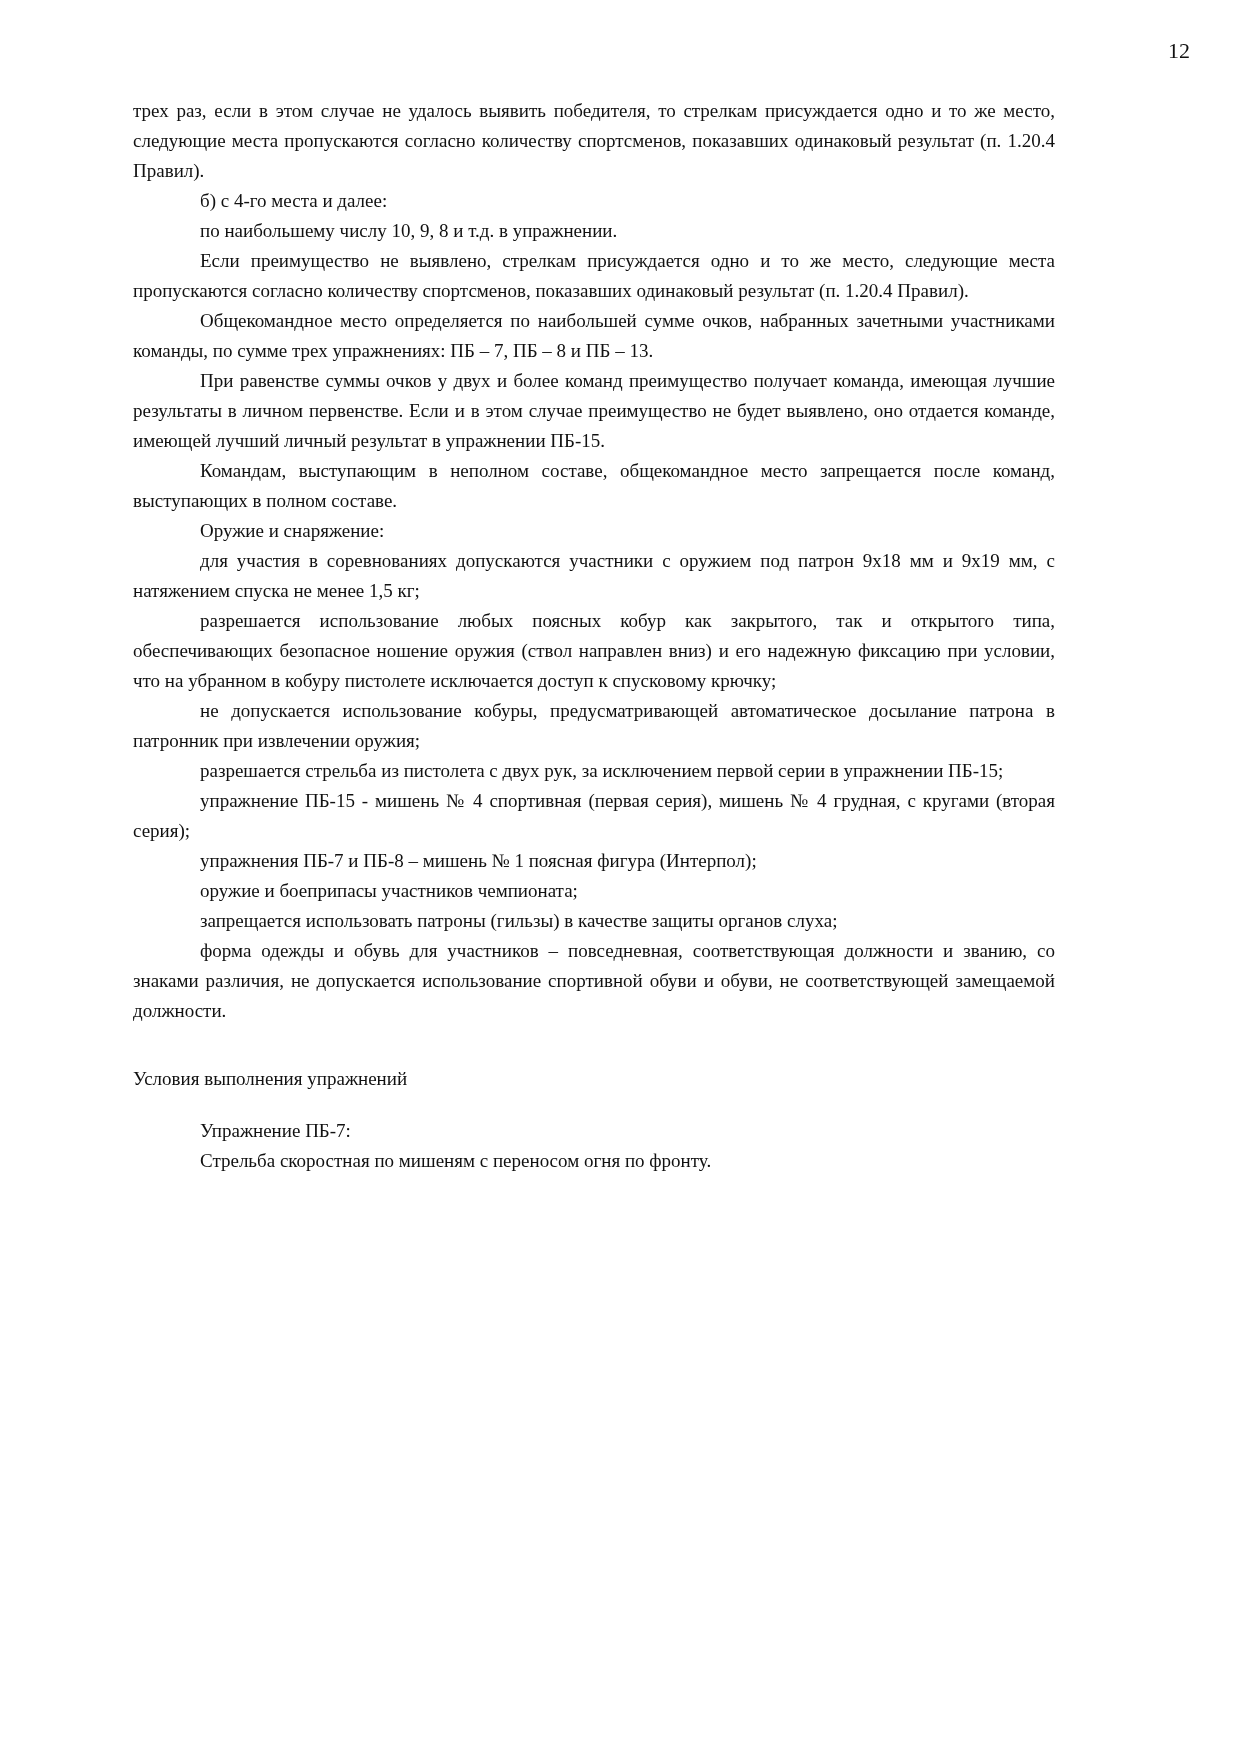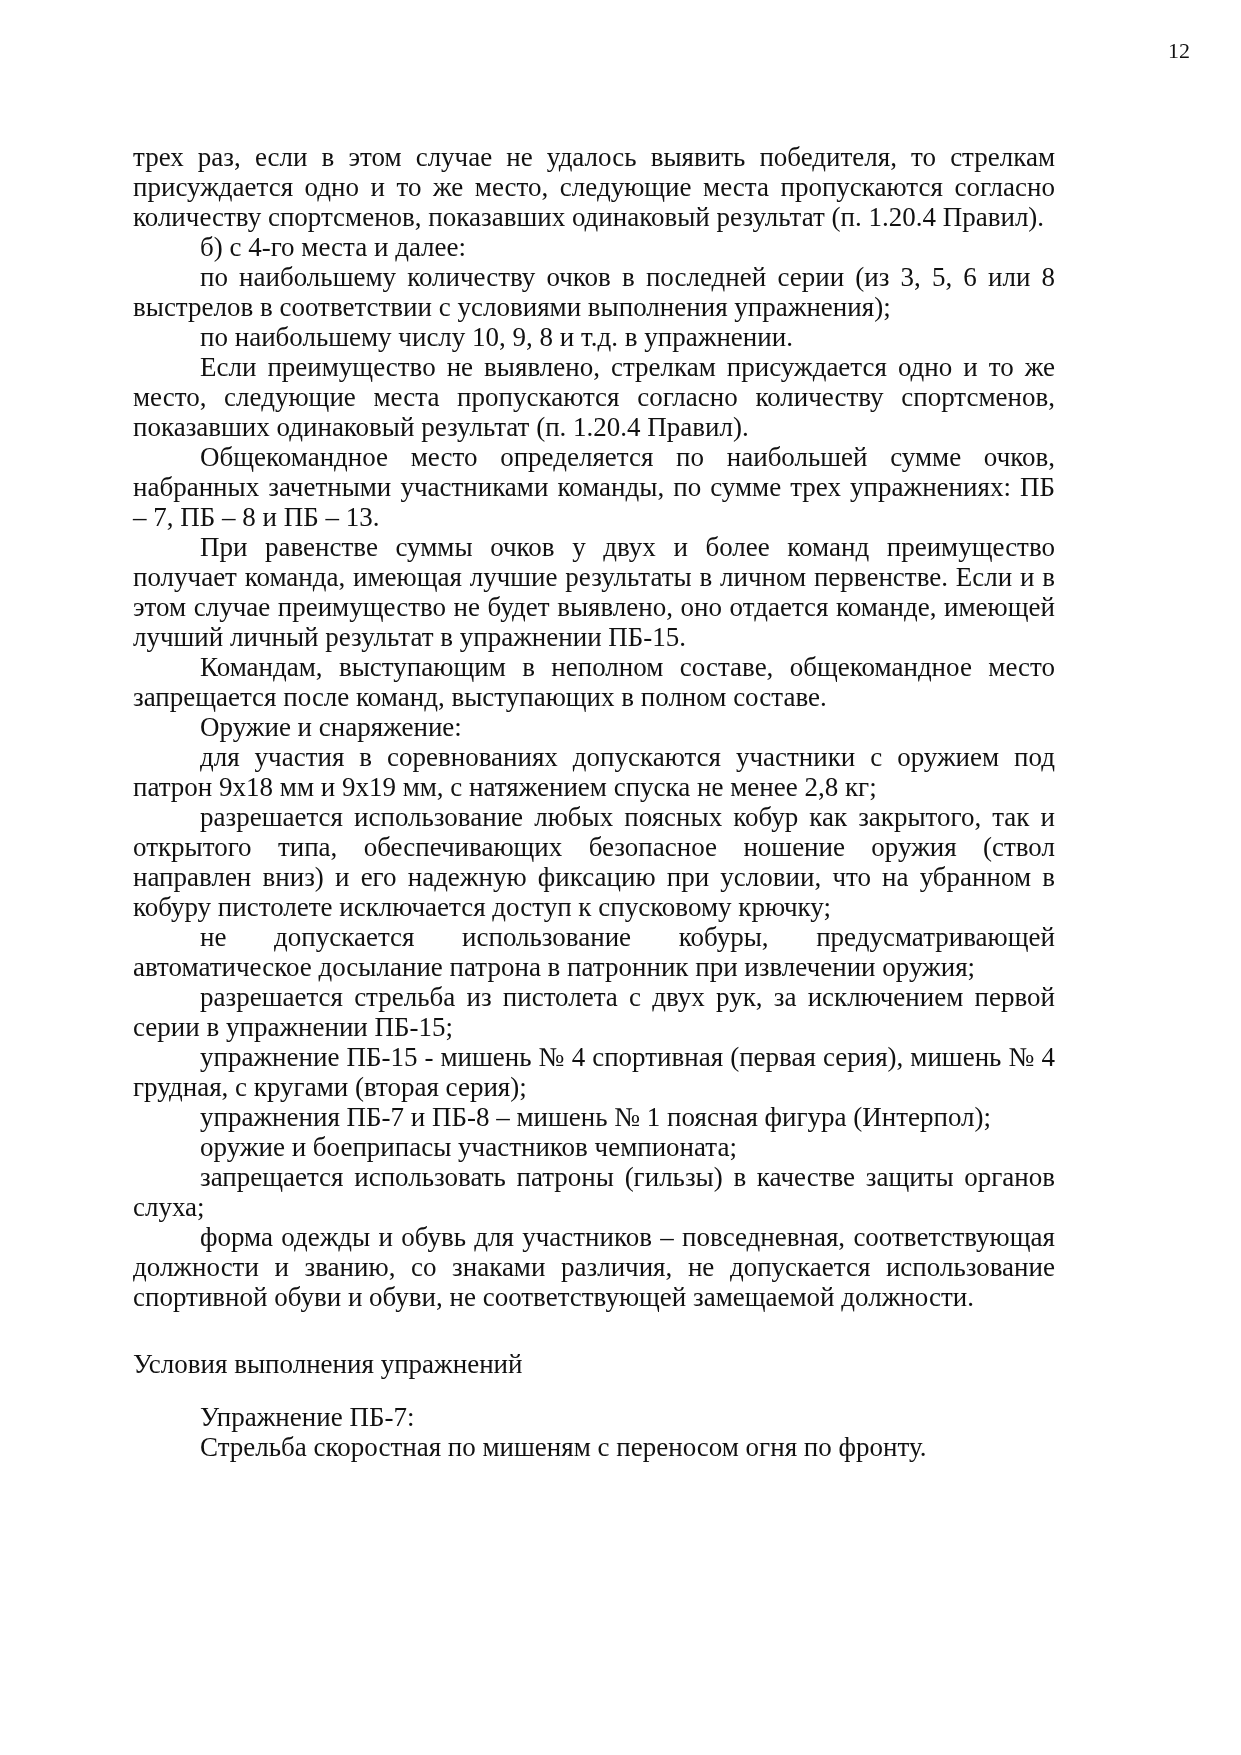"трех раз, если в этом" .content { font-size: 27px -> 19px; margin-top: 46px -> none }
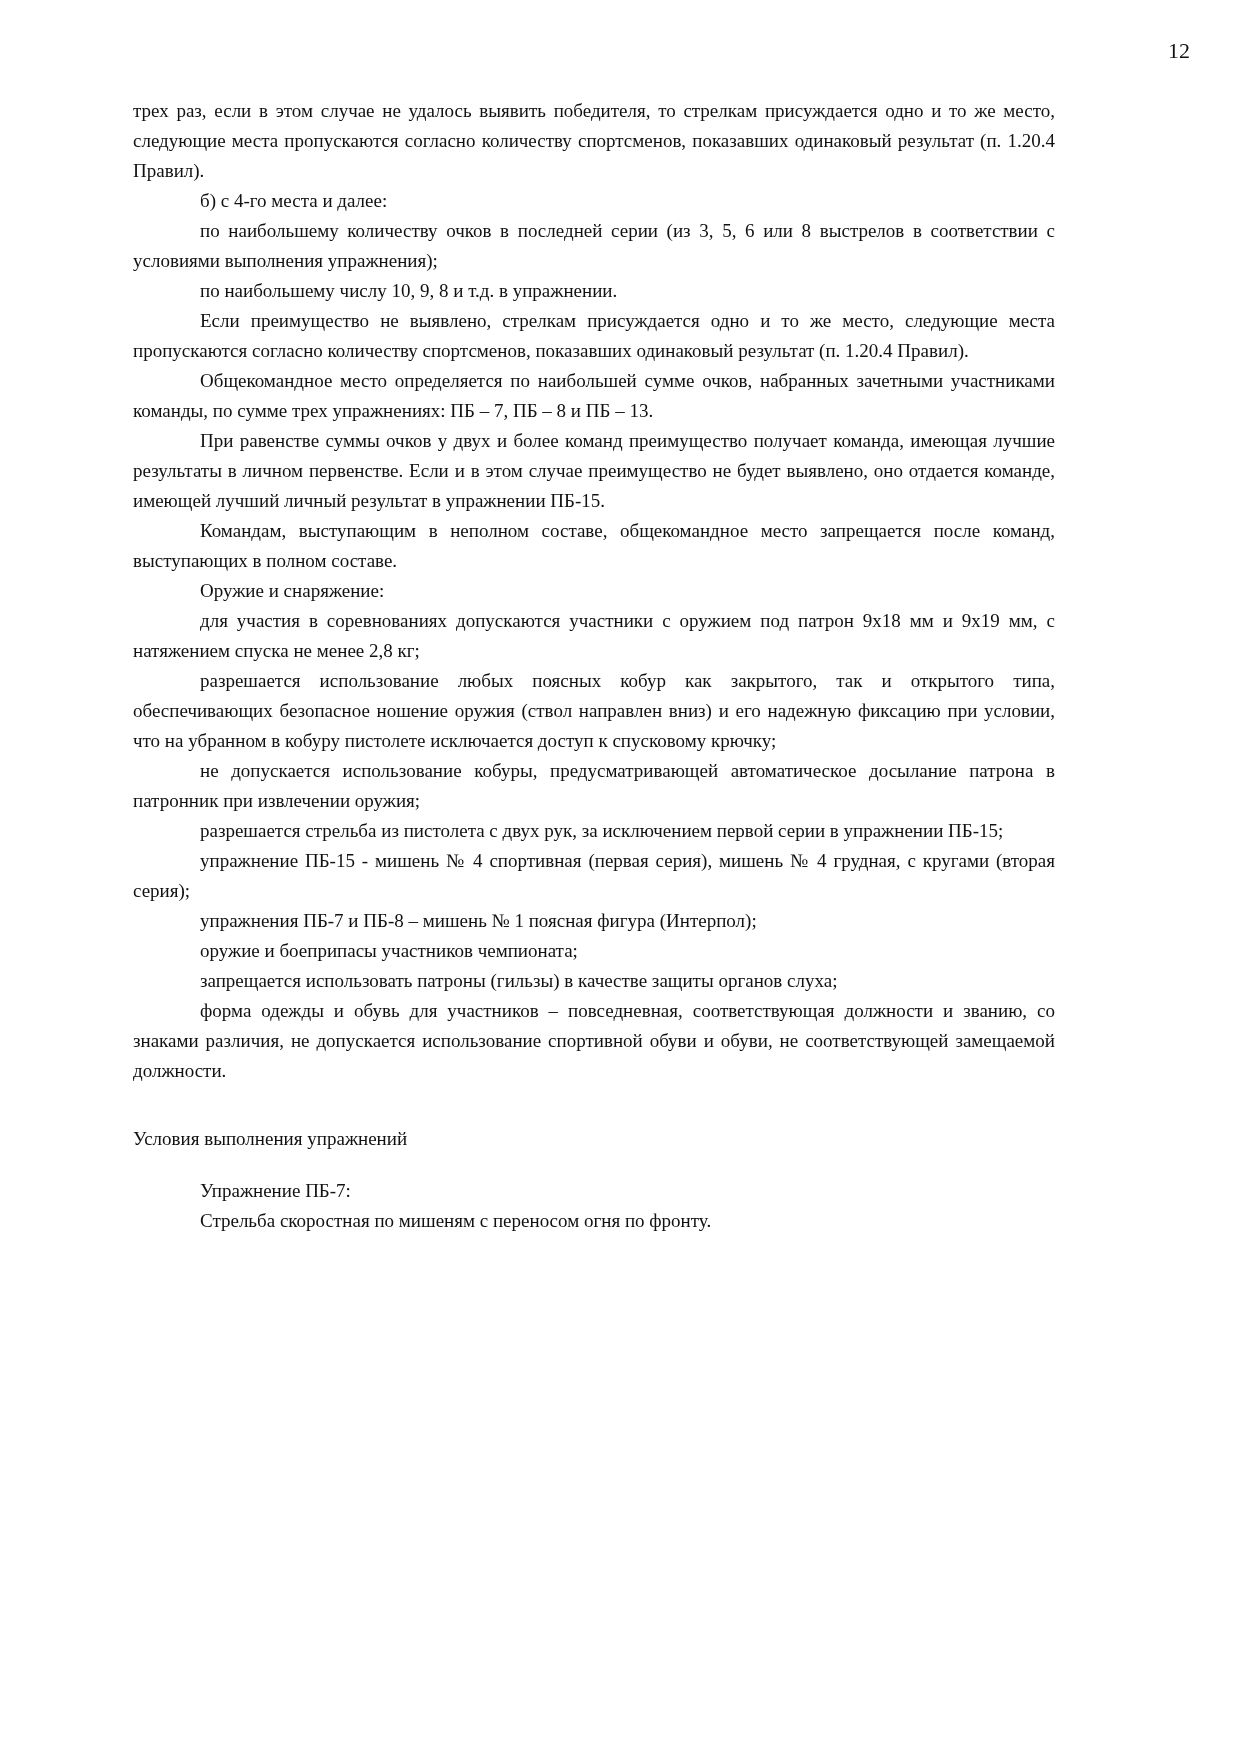"по наибольшему количеству очков в" p.indent { html: <p>по наибольшему количеству очков в последней серии (из 3, 5, 6 или 8 выстрелов в соответствии с условиями выполнения упражнения);</p> -> none }
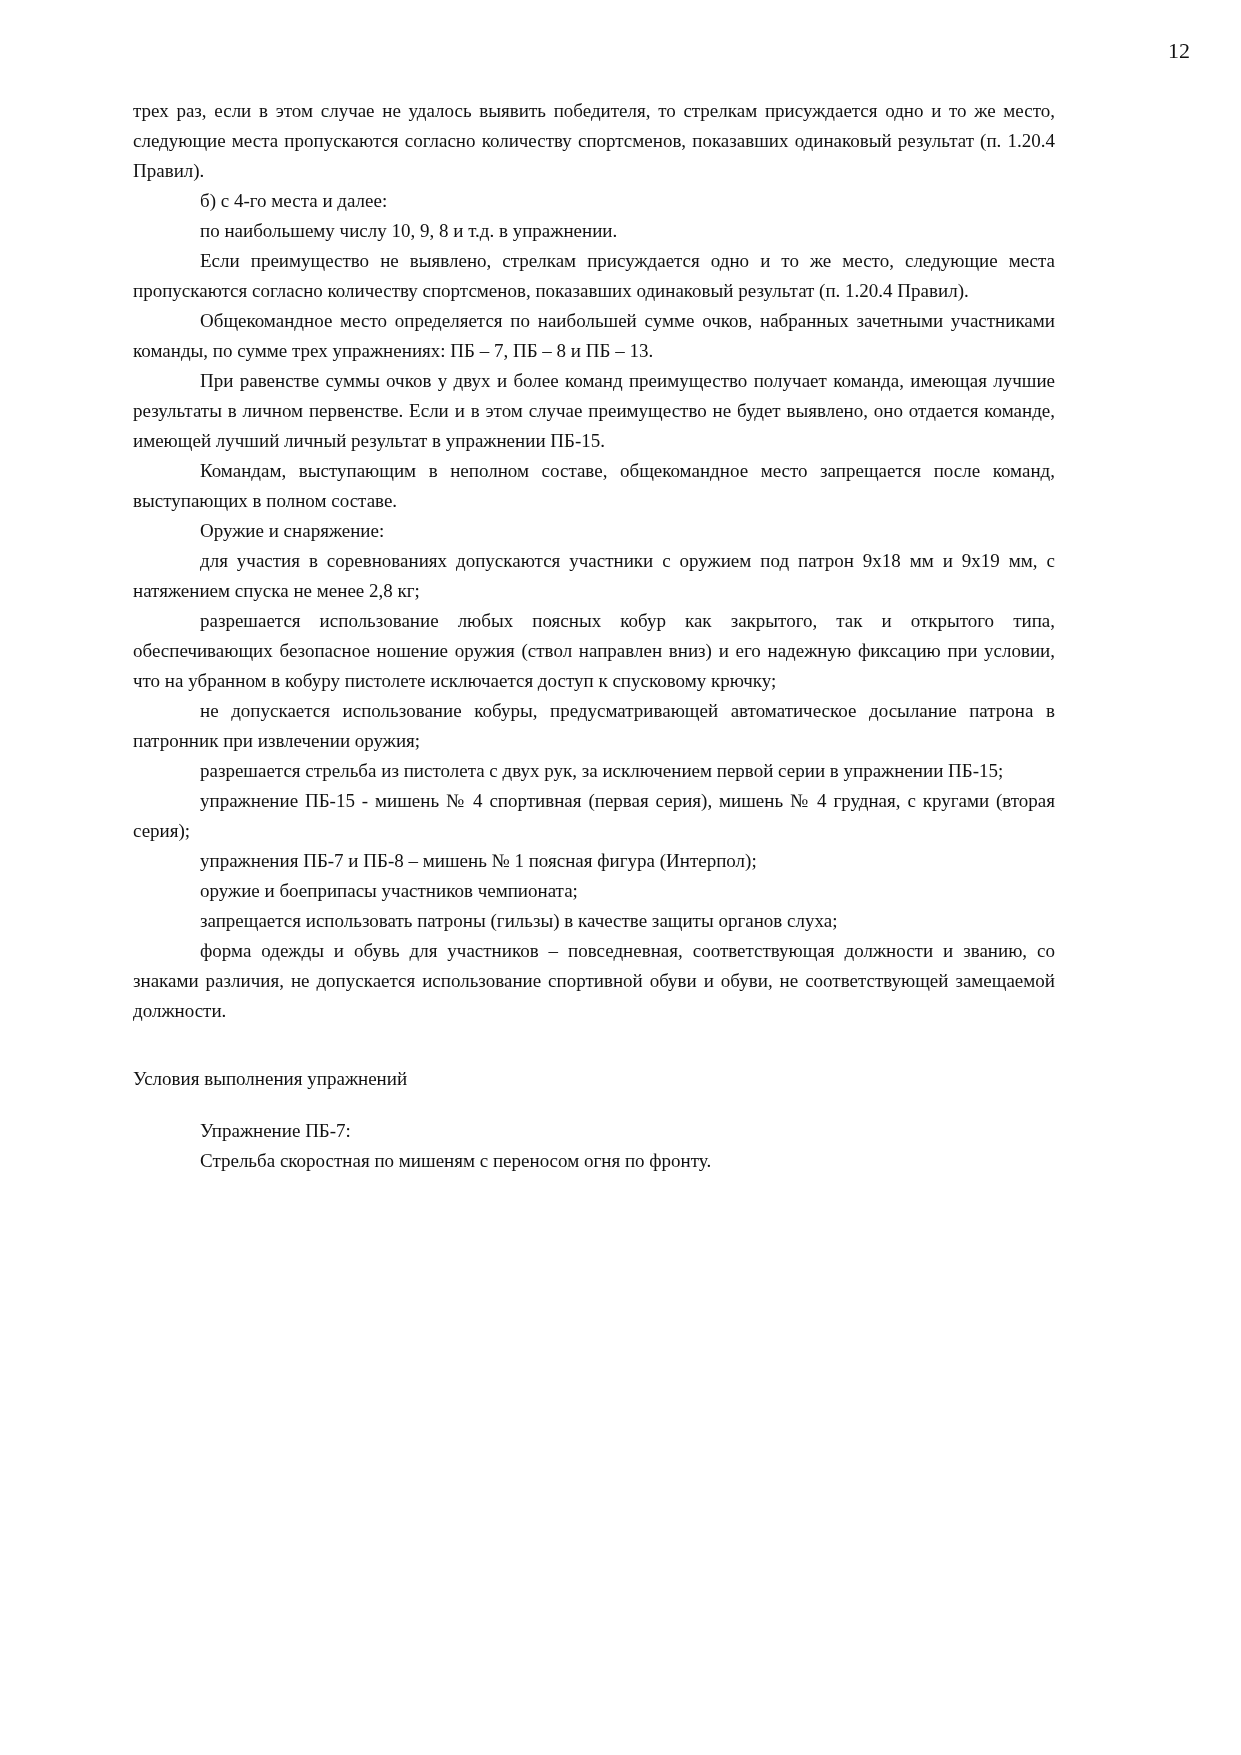"для участия в соревнованиях допускаются" p.indent { text: 2,8 -> 1,5 }
